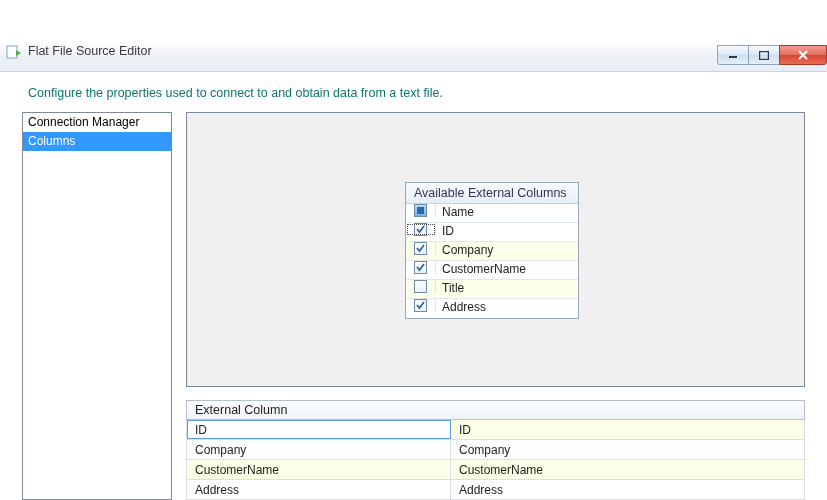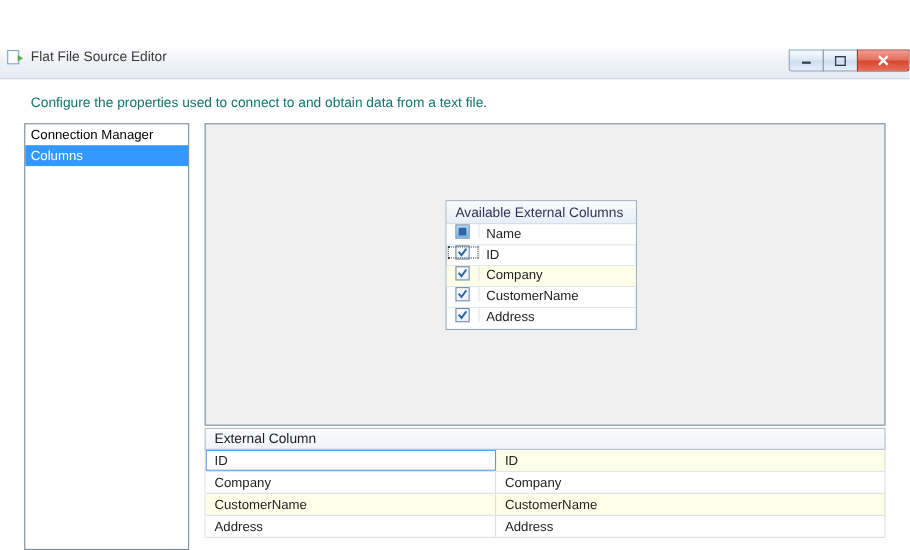"Title" div.avail-row { html: none -> <div> <div> <span></span> </div> <div>Title</div> </div> }
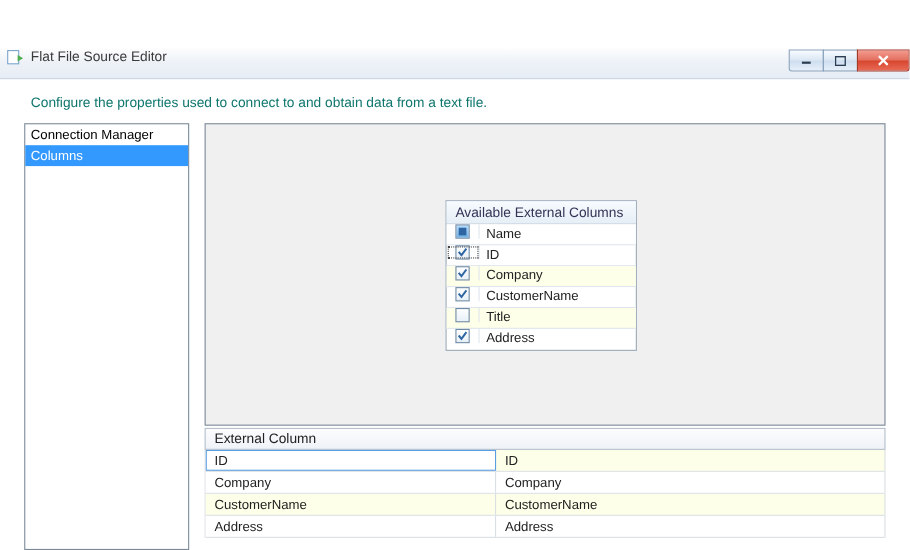"External Column" .map-header { margin-top: none -> 11px }
